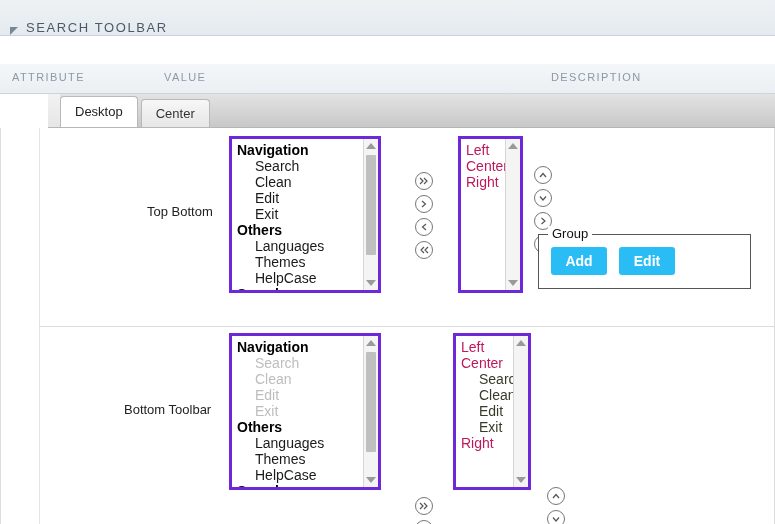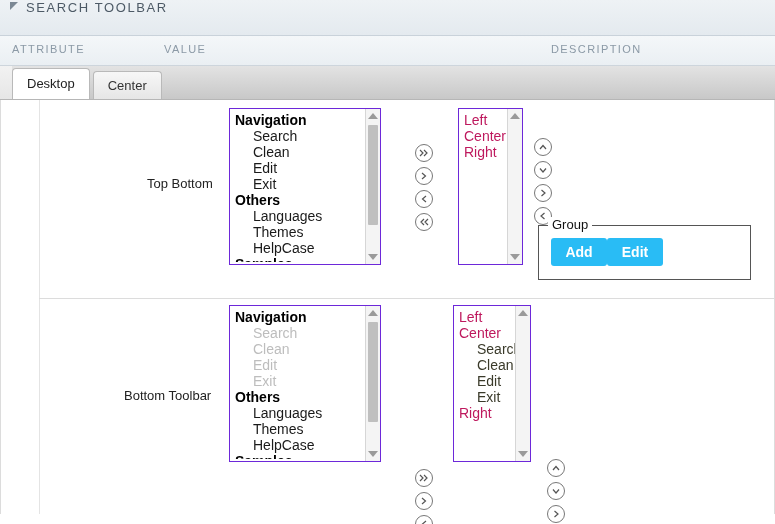"SEARCH TOOLBAR" .section-header { align-items: flex-start -> flex-end }
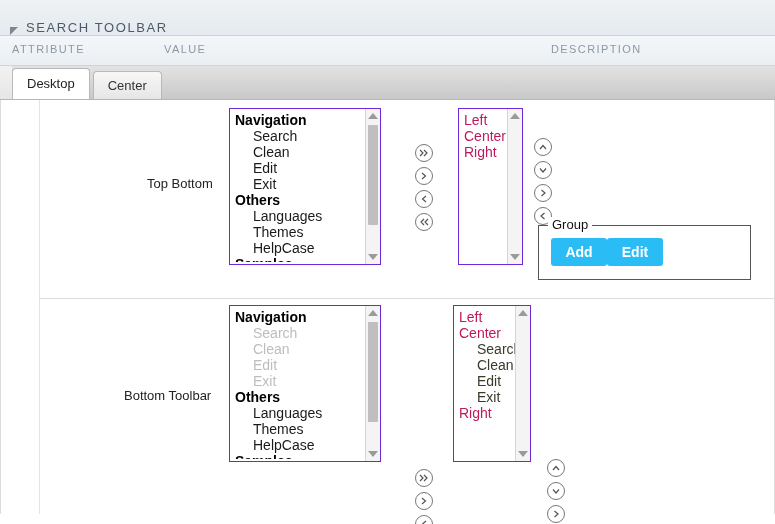"ATTRIBUTE" .col-header { margin-top: none -> 28px }
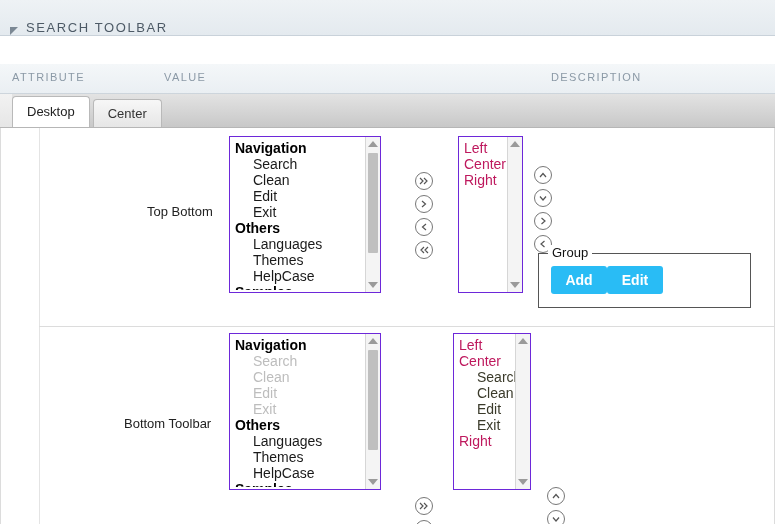"Desktop" .tabwrap { margin-left: none -> 48px }
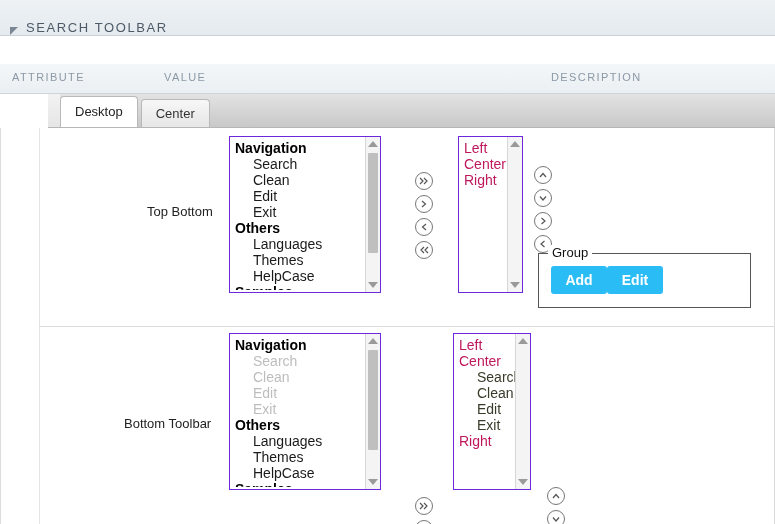"Navigation" .listbox { border: 1px solid #6d28d9 -> 3px solid #6d28d9 }
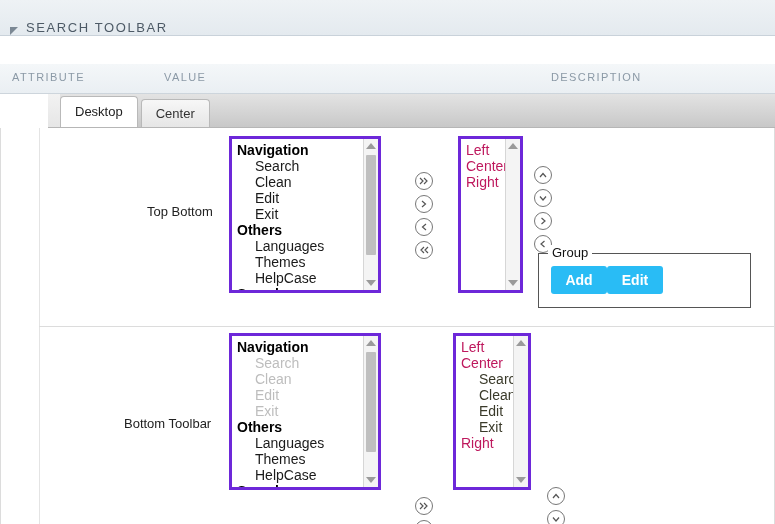"Group" div.groupbox { top: 125px -> 106px }
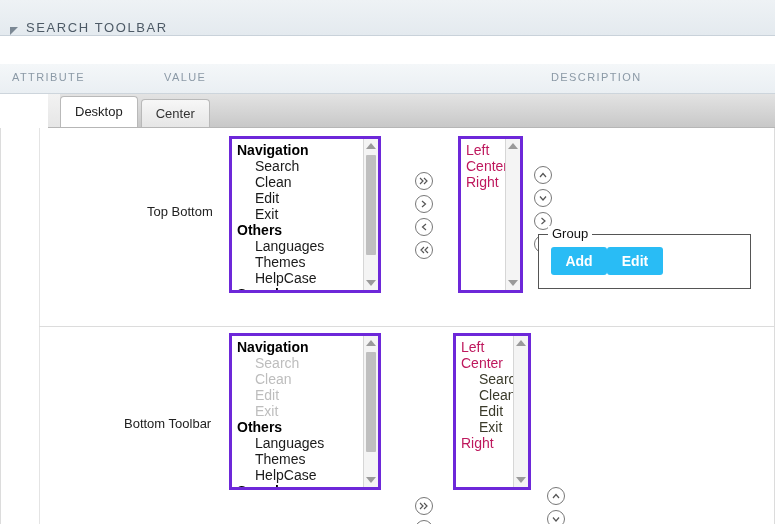"Add" .gbtns { gap: none -> 12px }
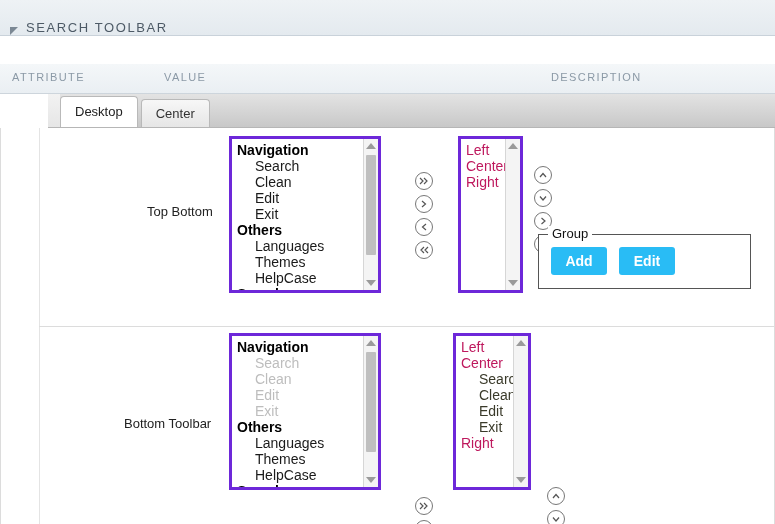"Bottom Toolbar" div.row-label { top: 89px -> 75px }
